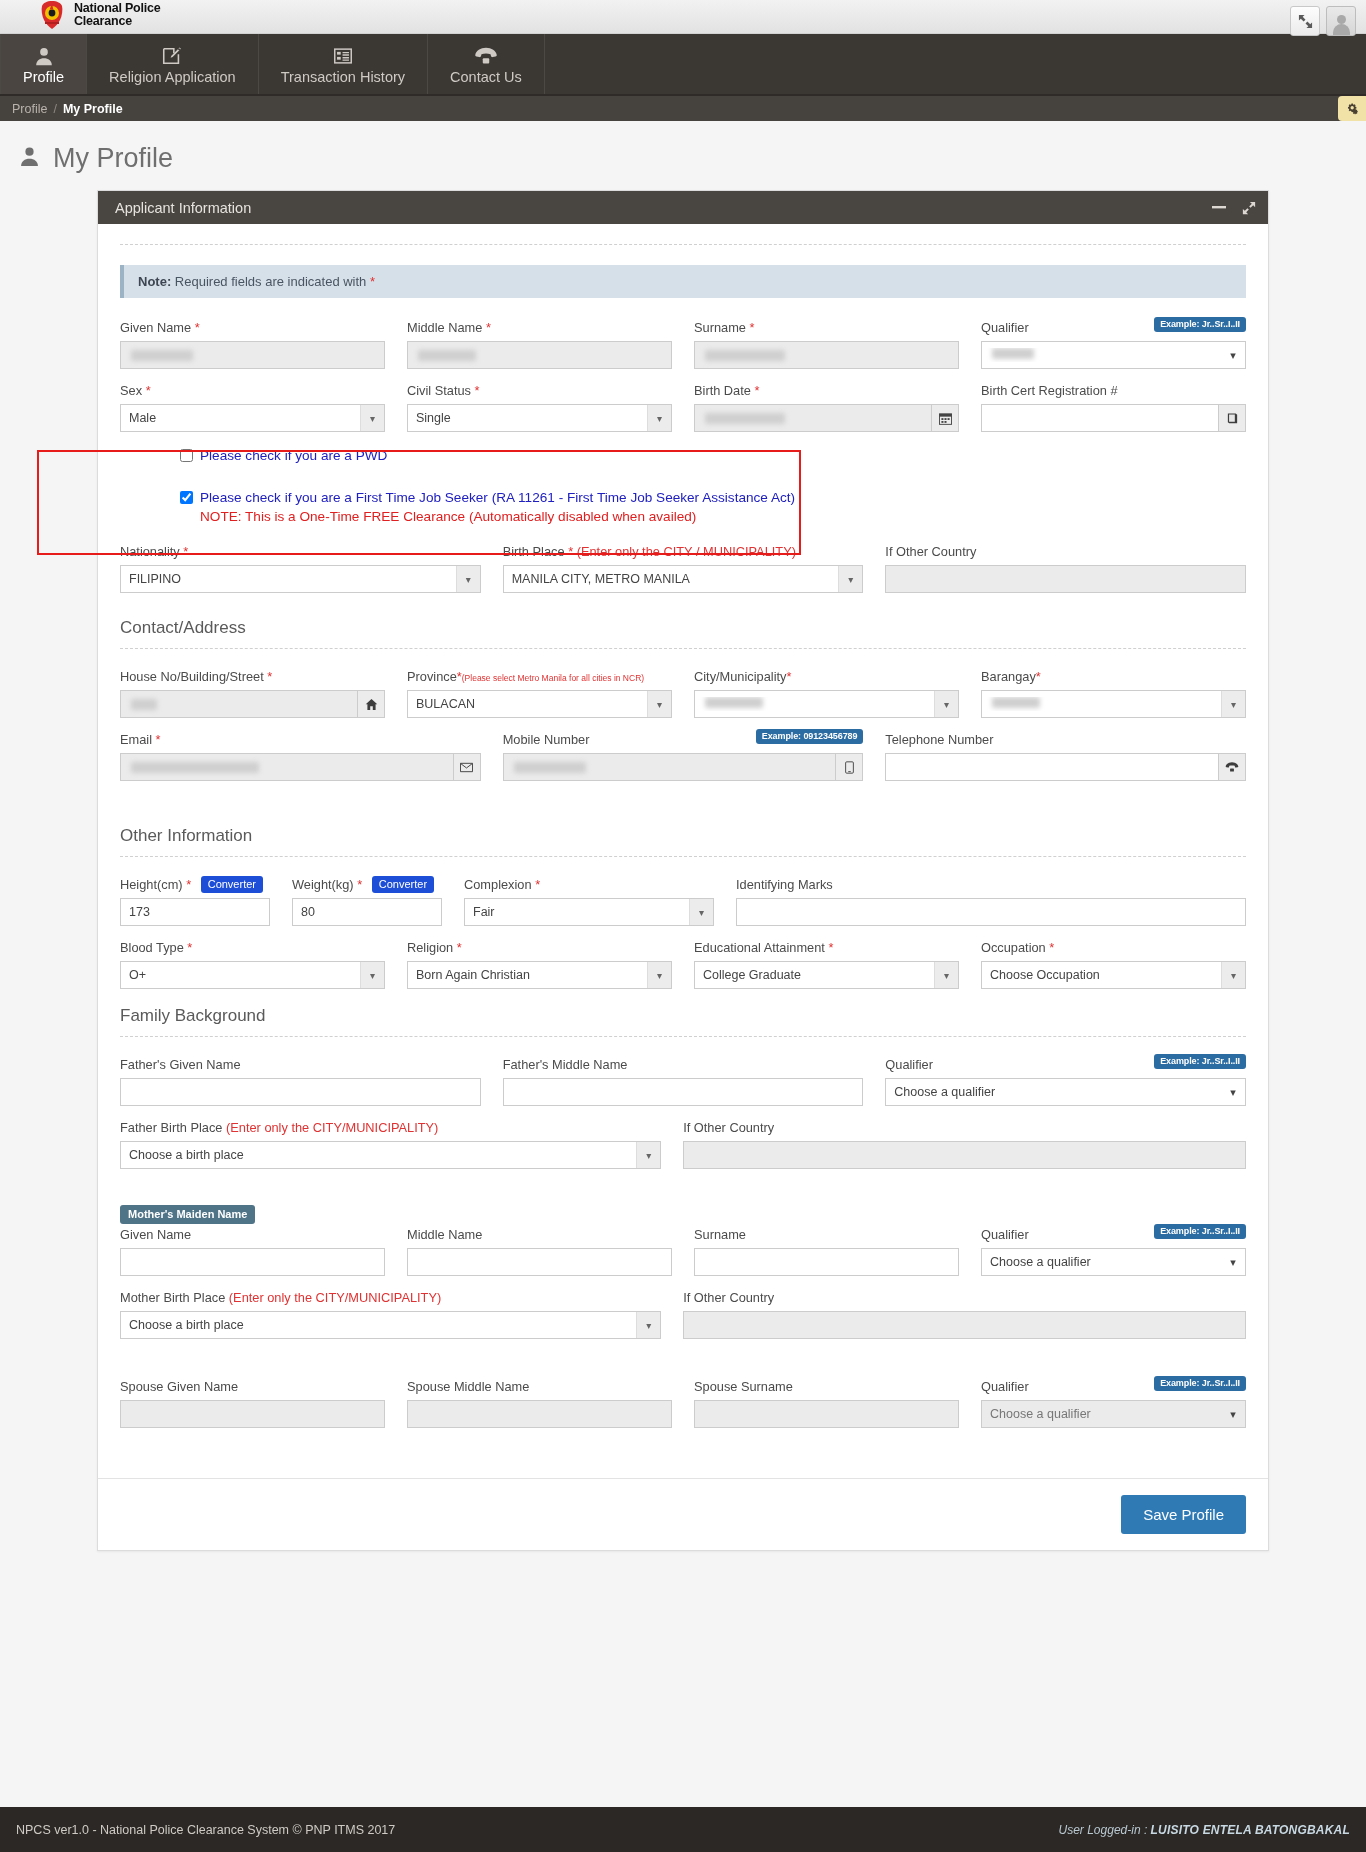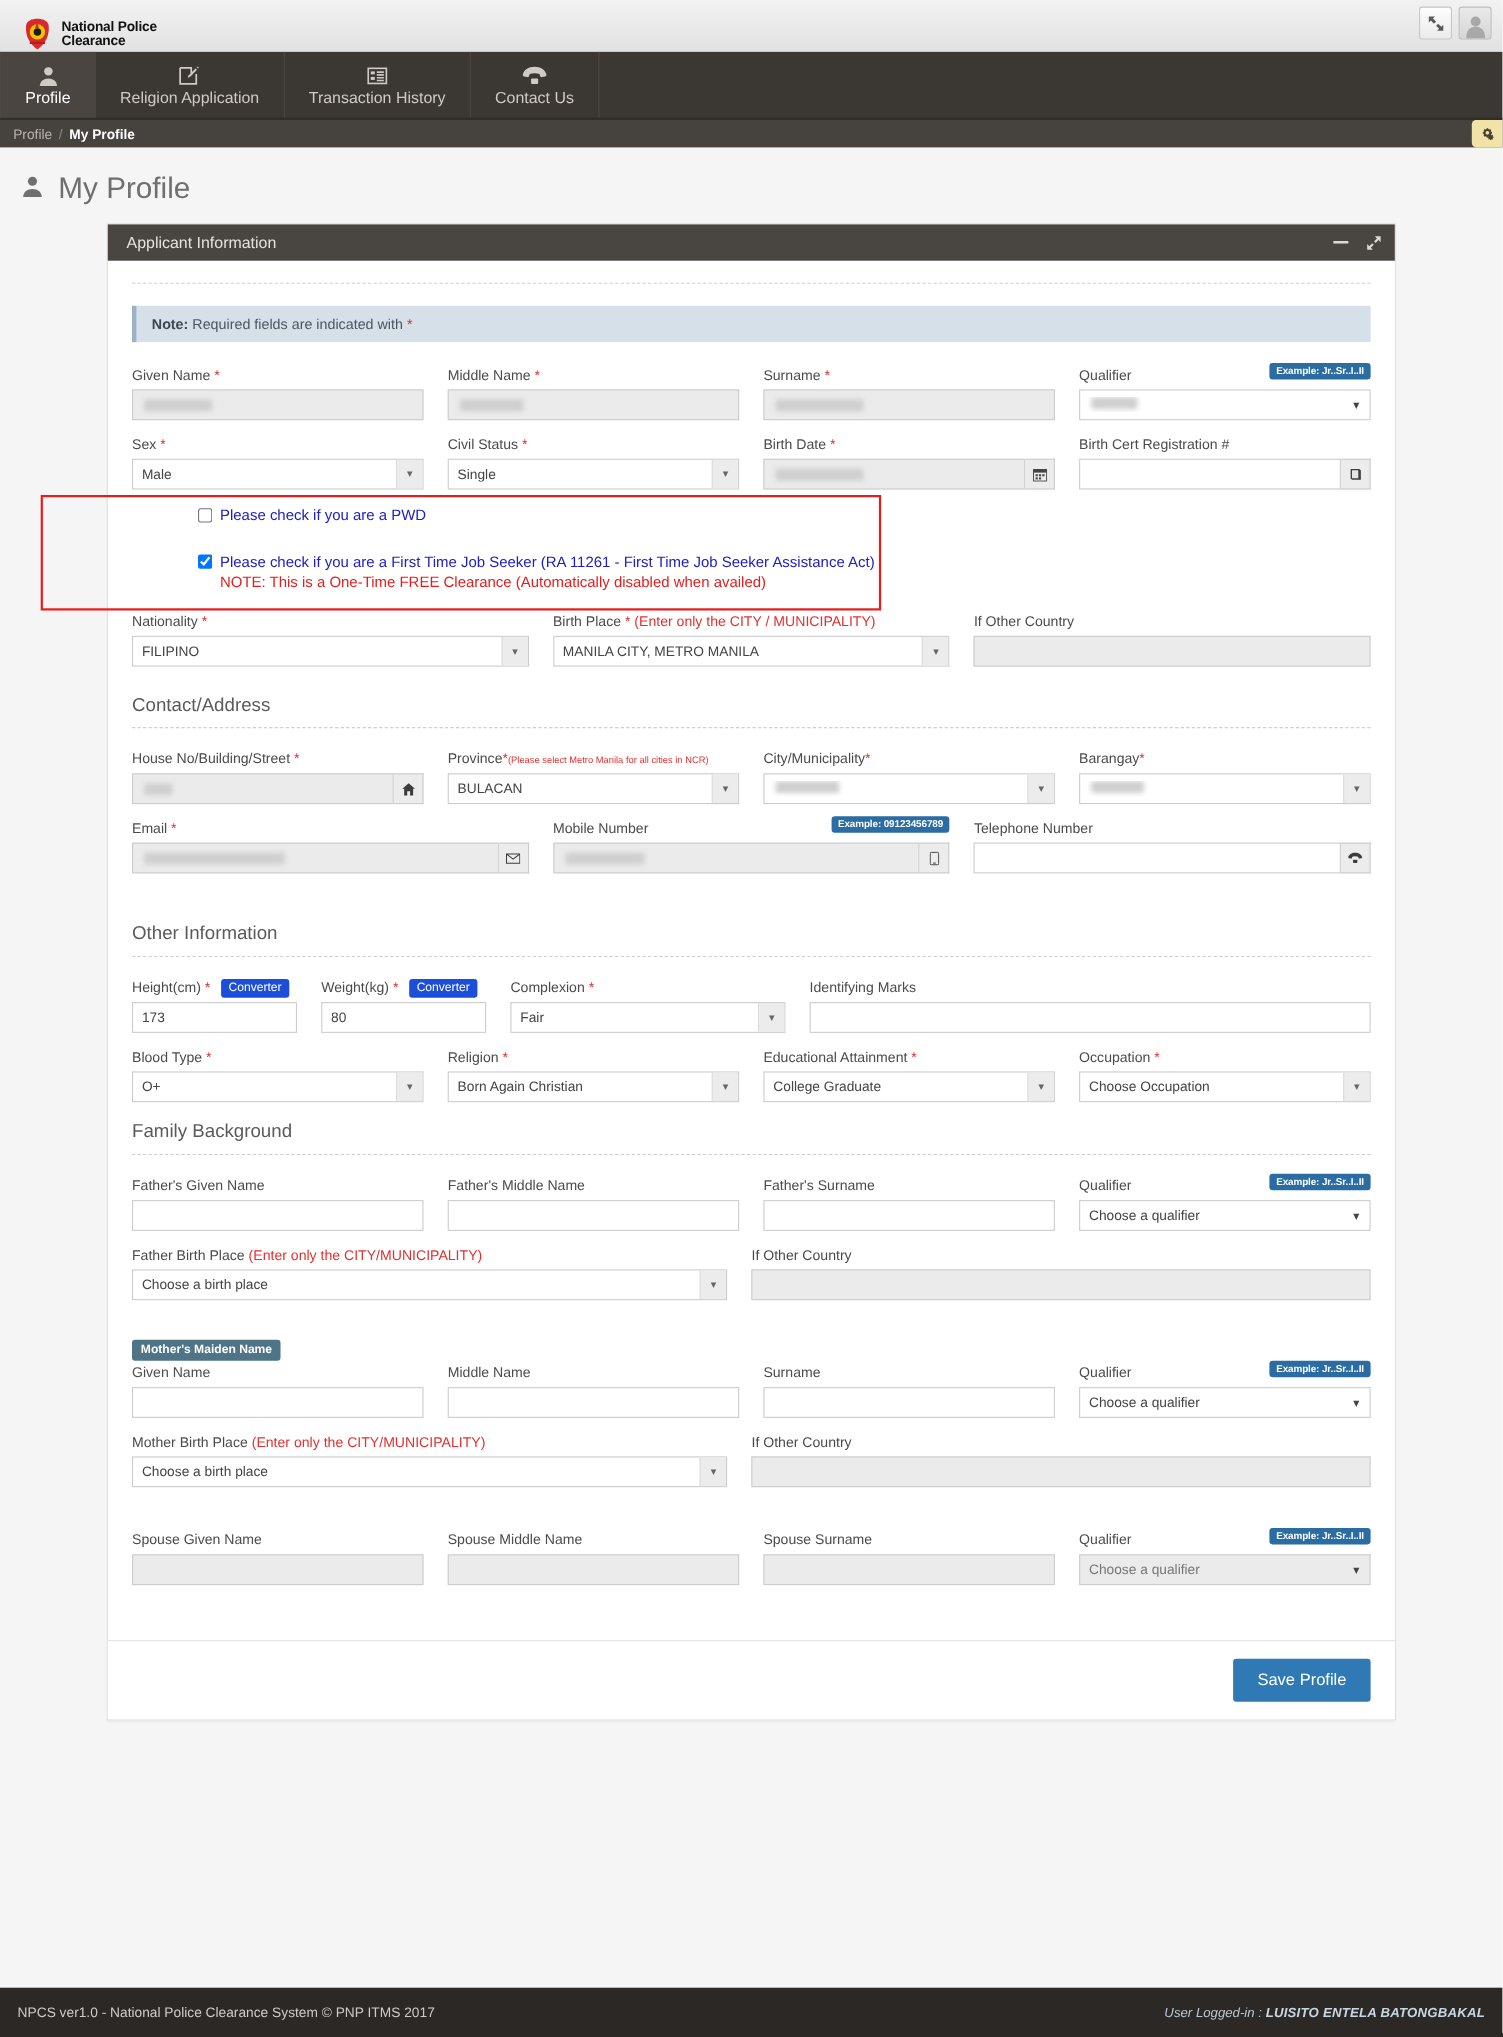"National Police" .logobar { align-items: flex-end -> flex-start; height: 47px -> 34px; padding-left: 20px -> 38px }
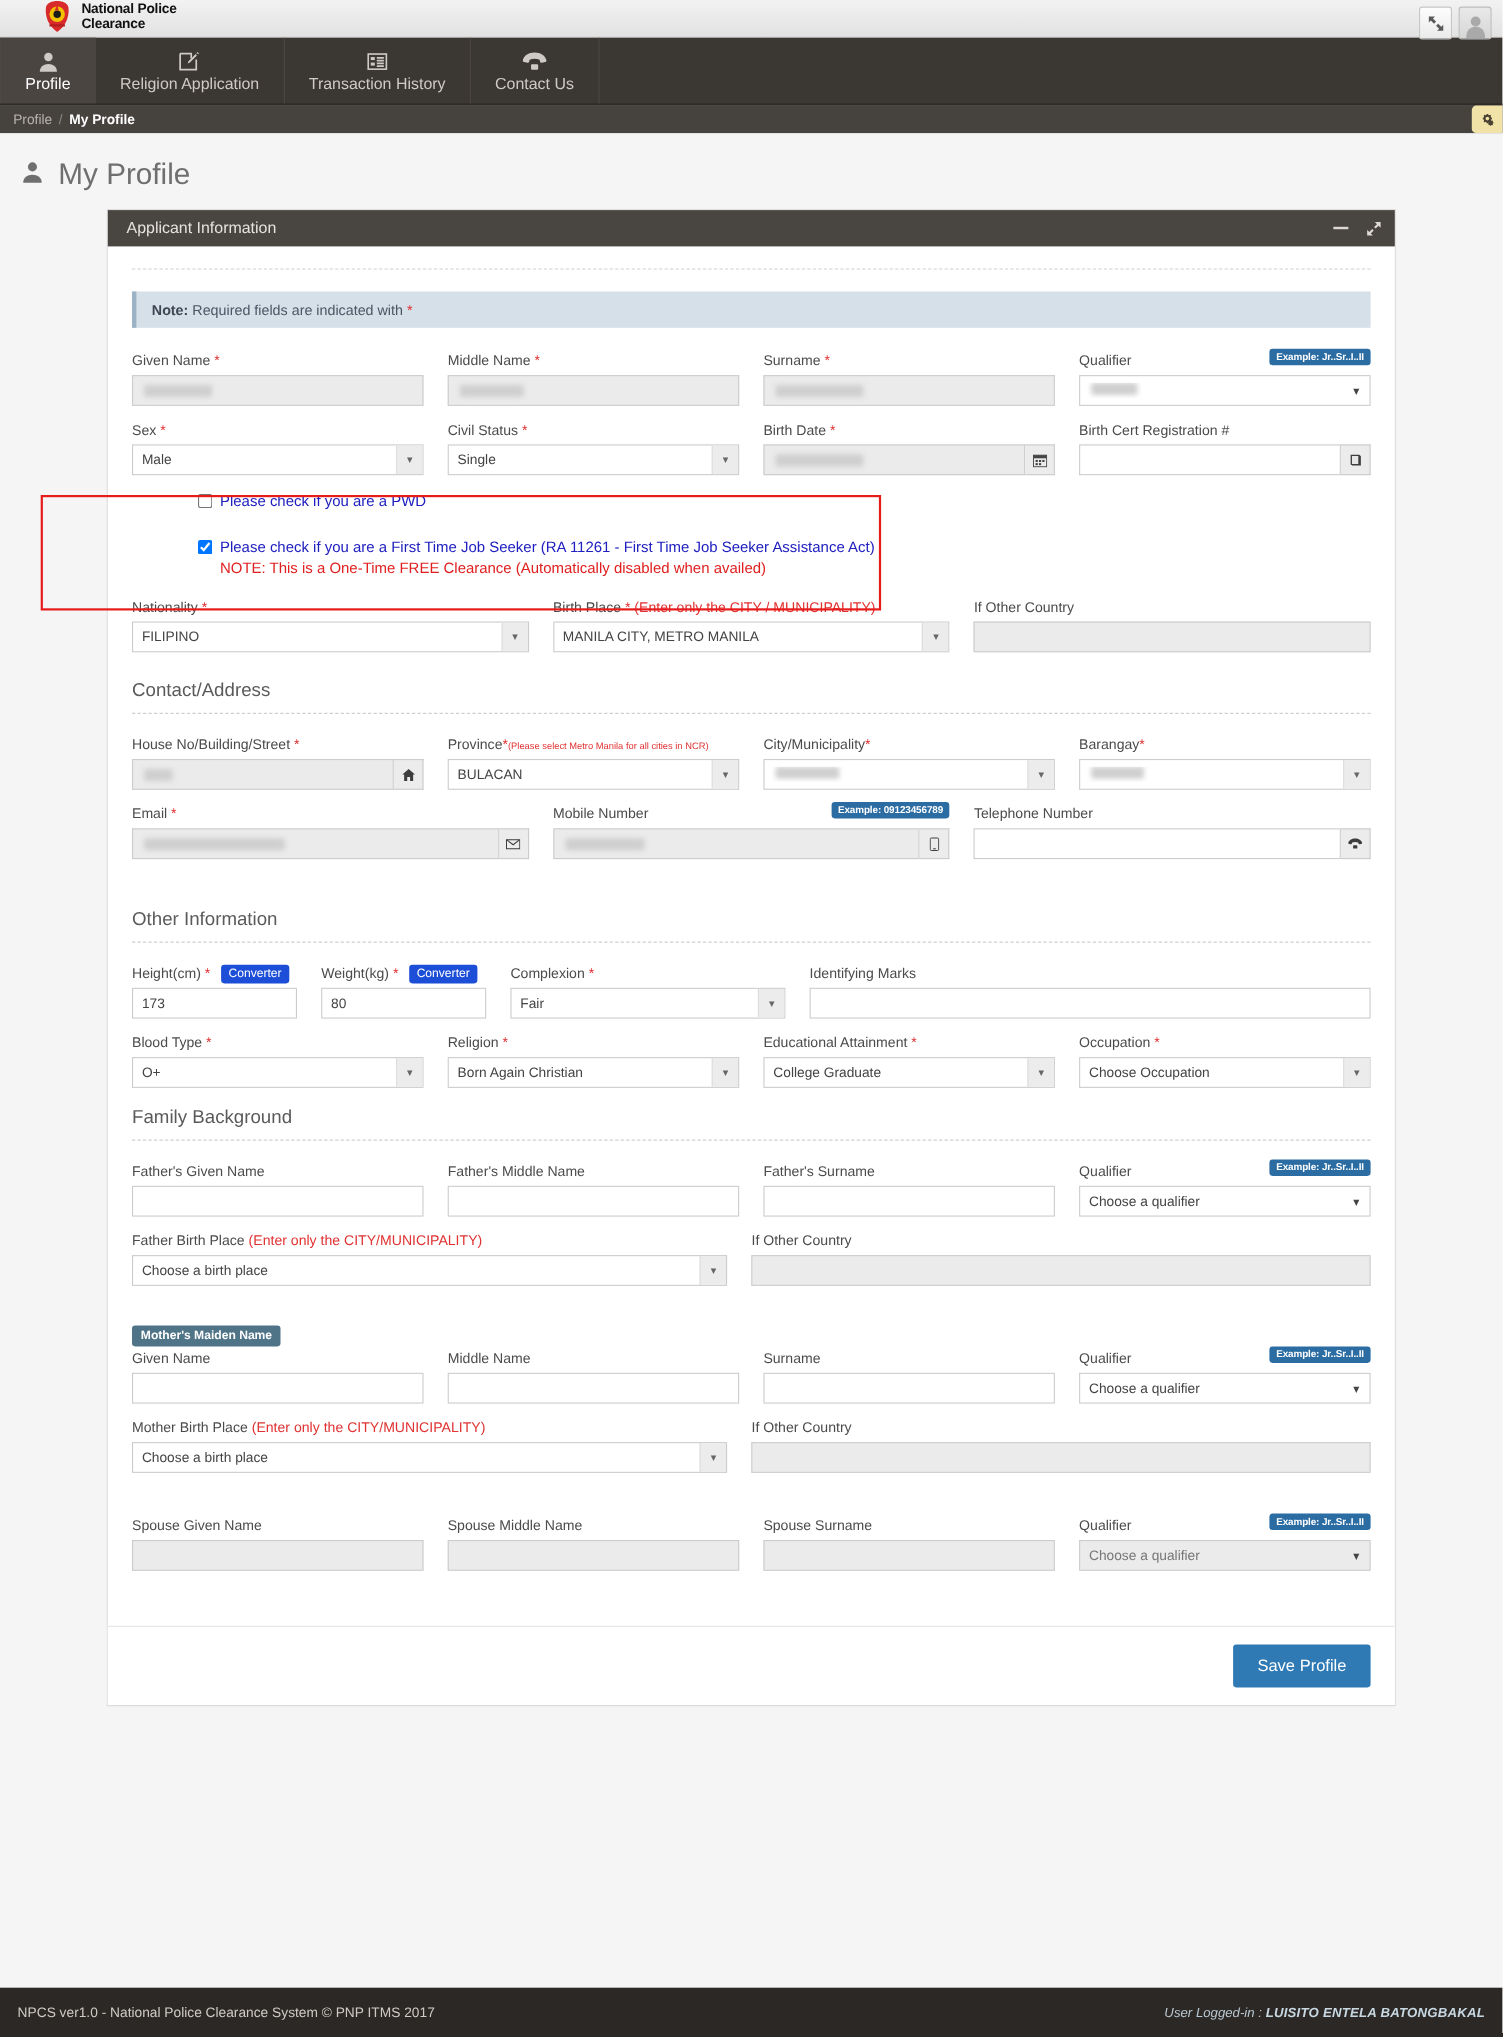"Father's Surname" div.col { html: <div> <span>Father's Surname</span> <div> <input> </div> </div> -> none }
